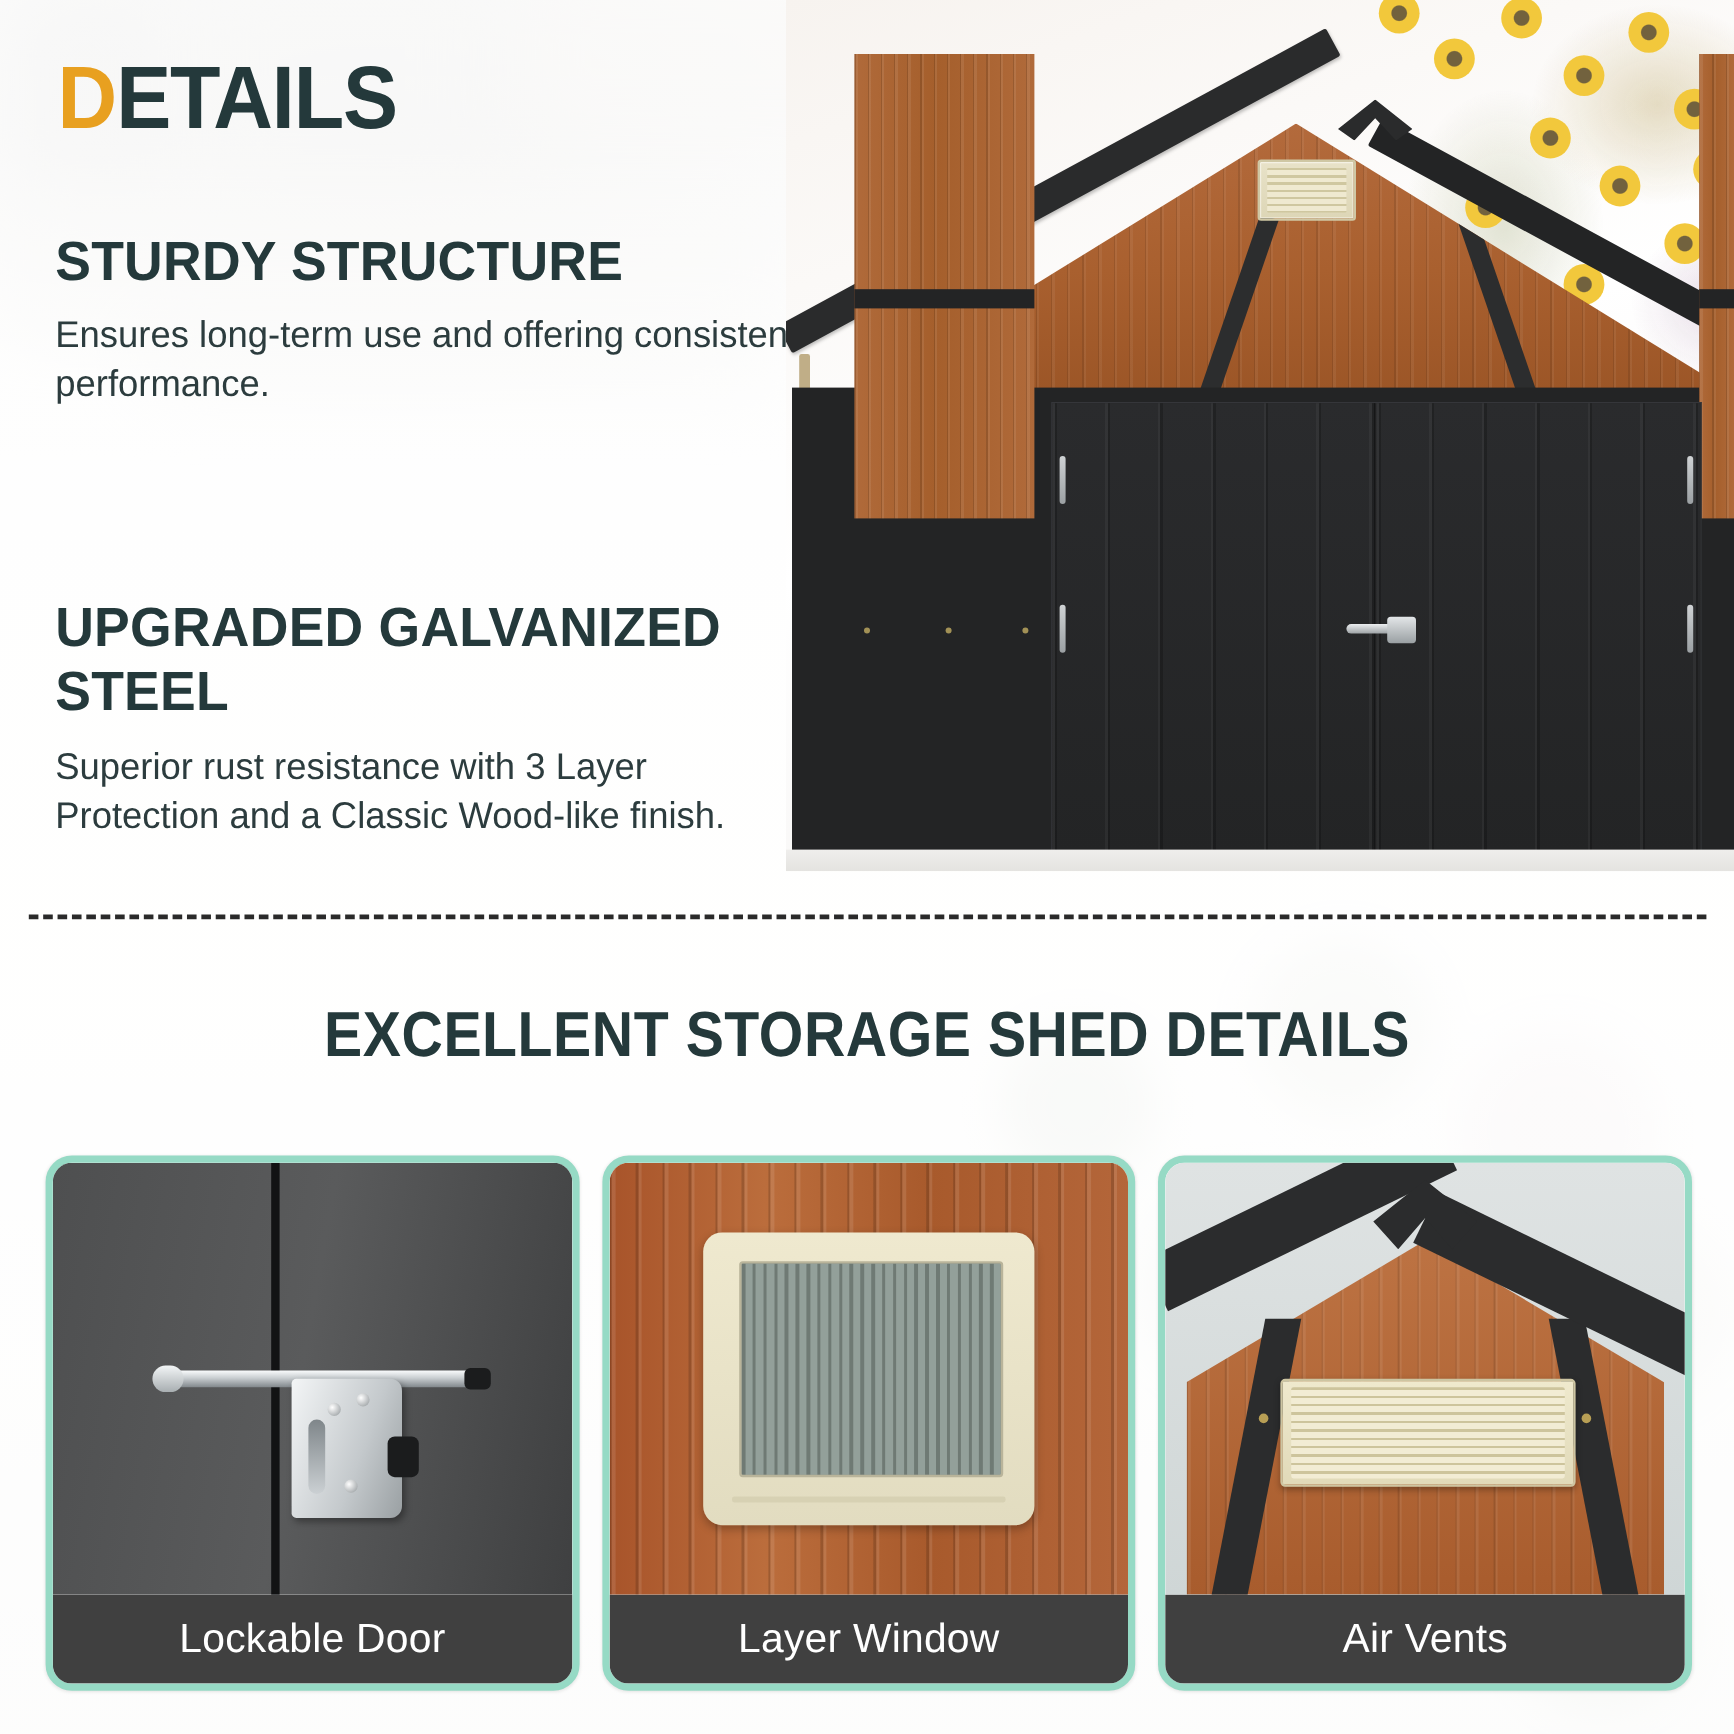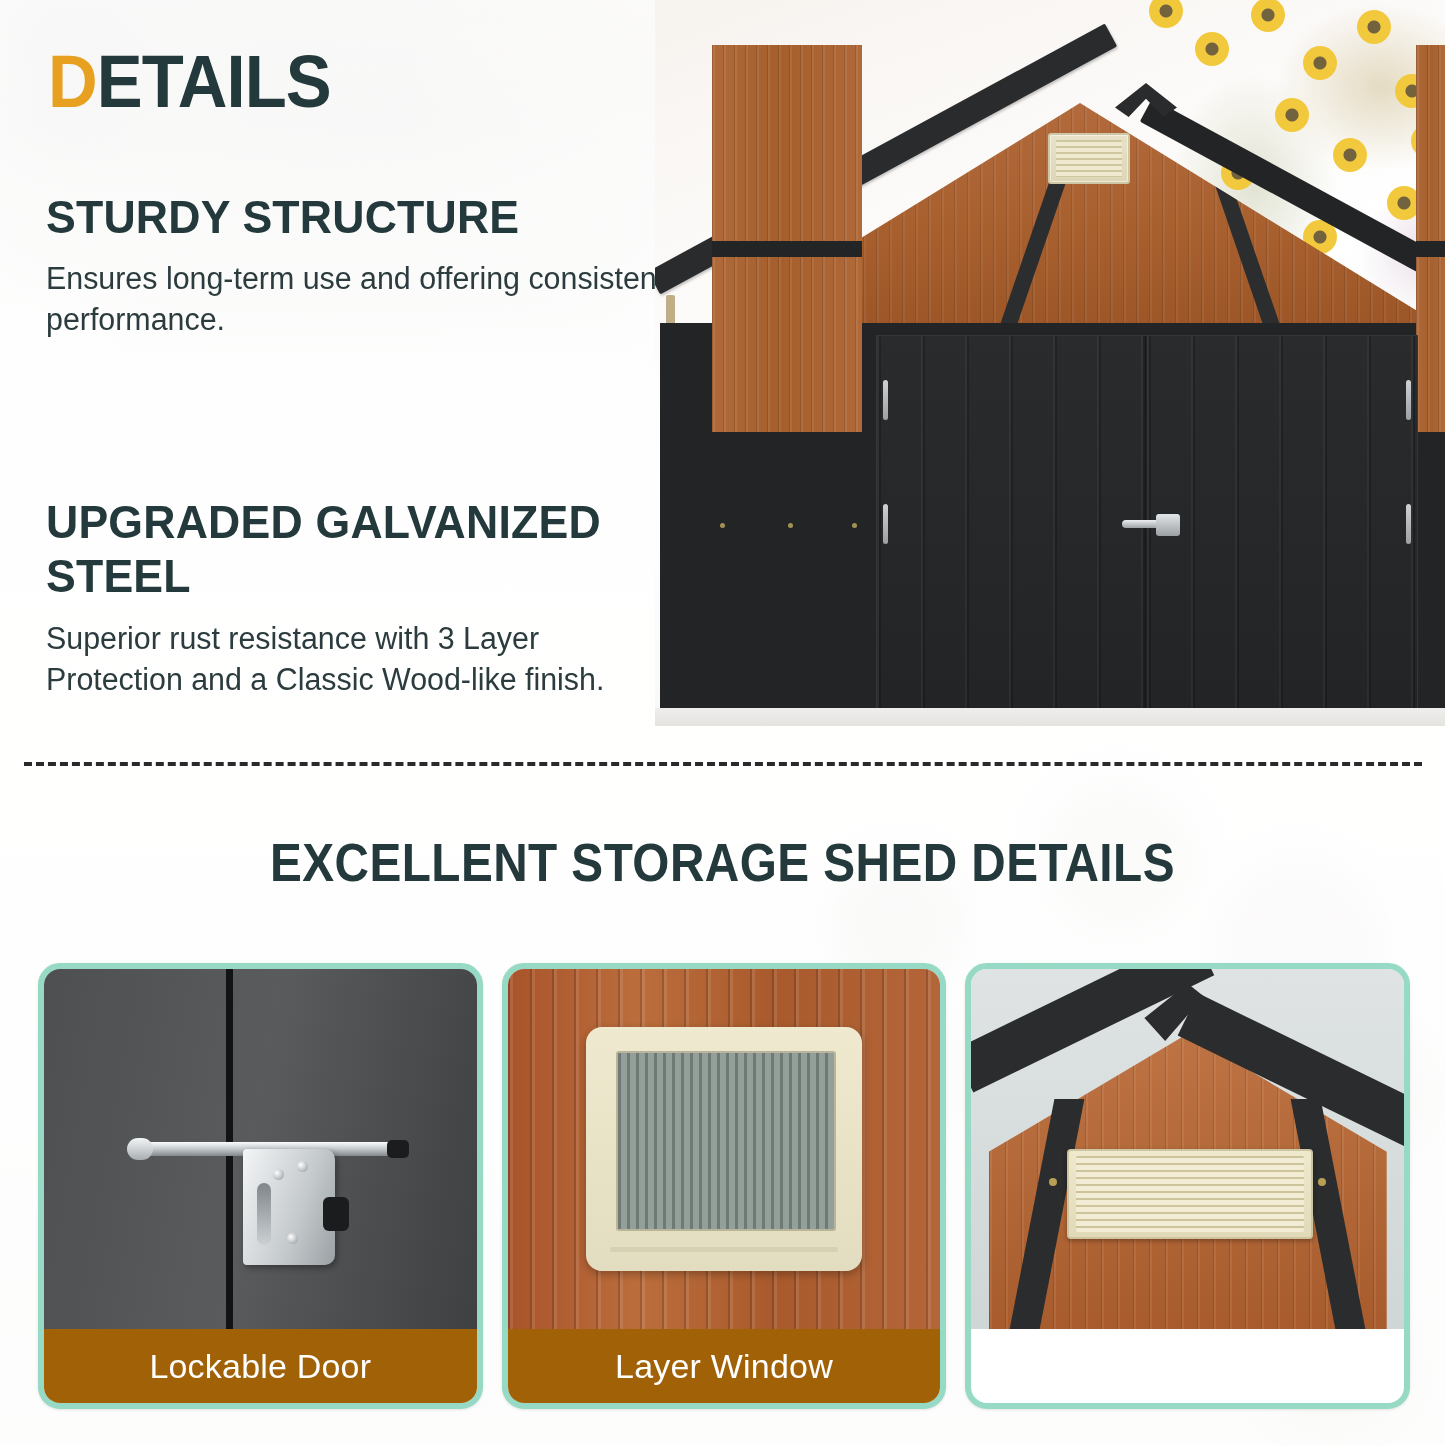"Lockable Door" .card-caption { background: #a16207 -> #404040 }
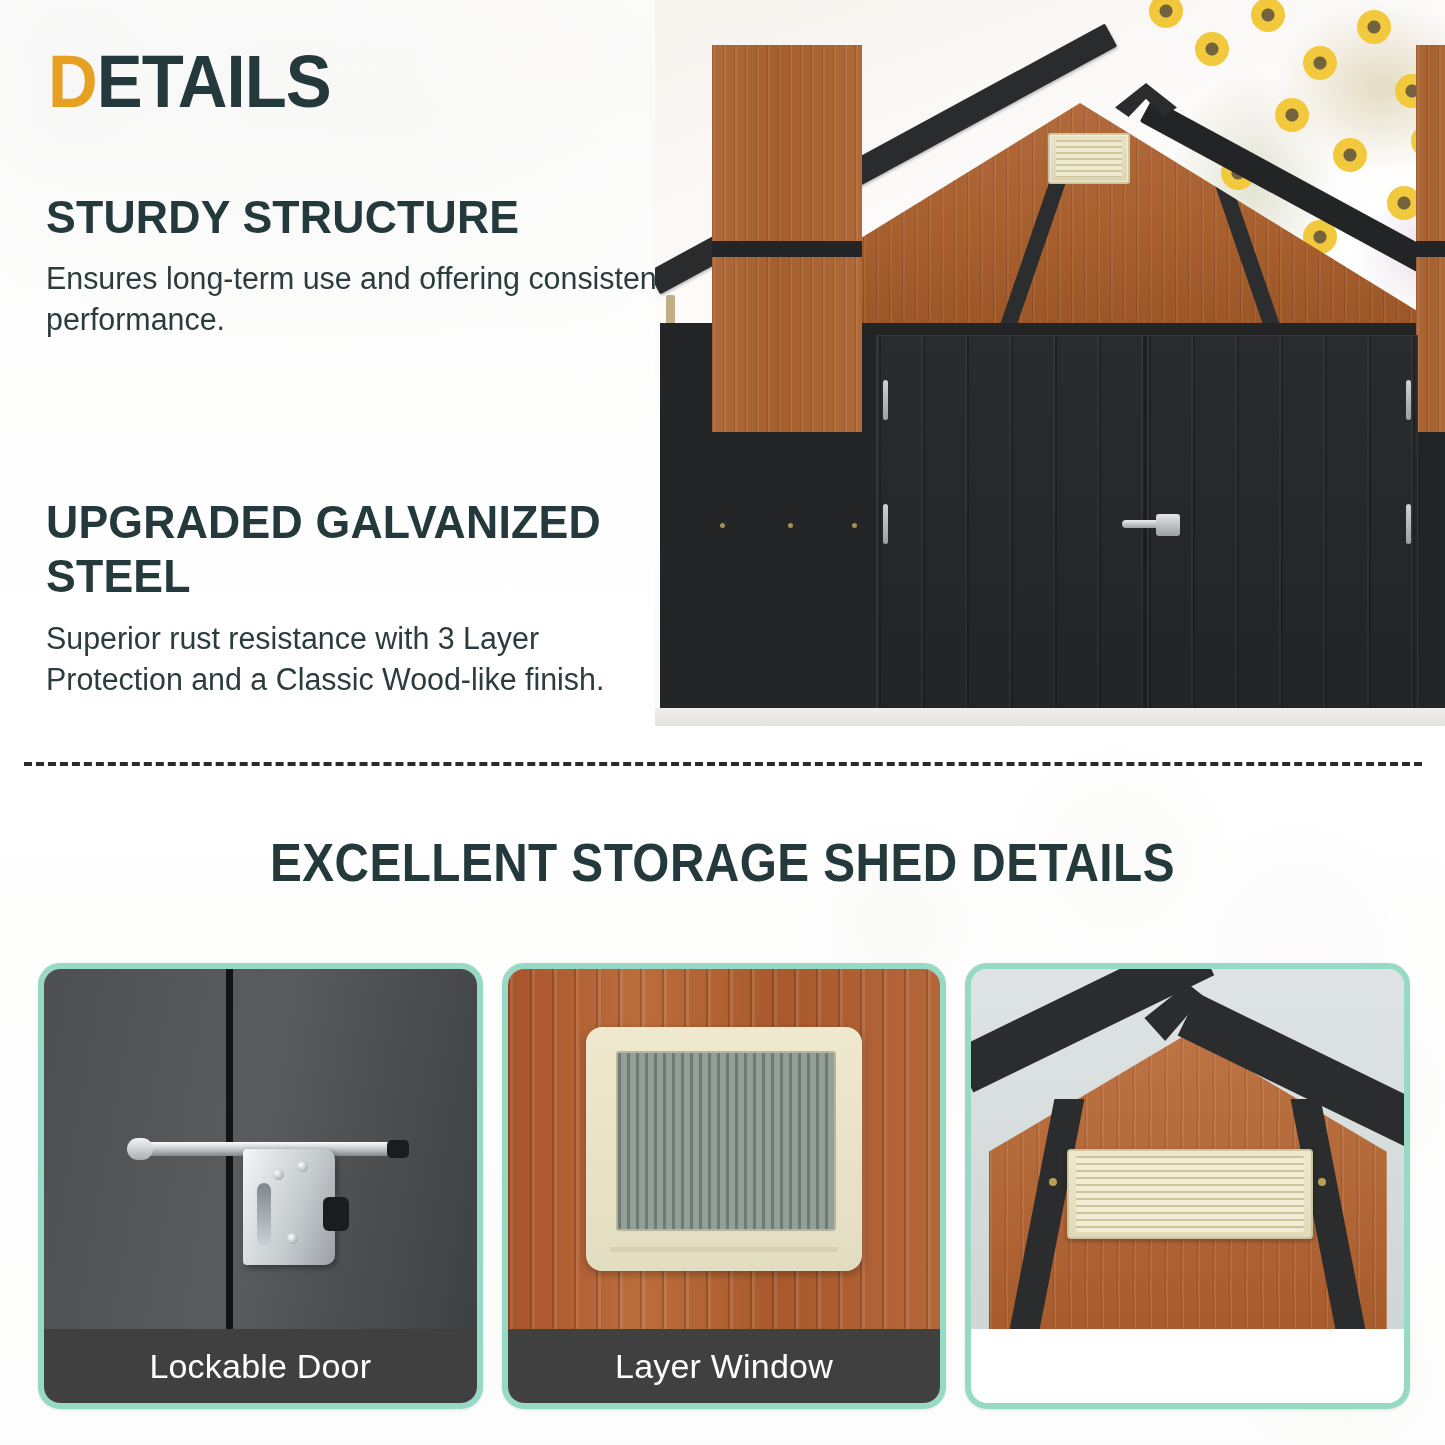"Air Vents" div.card-caption { html: none -> <div>Air Vents</div> }
